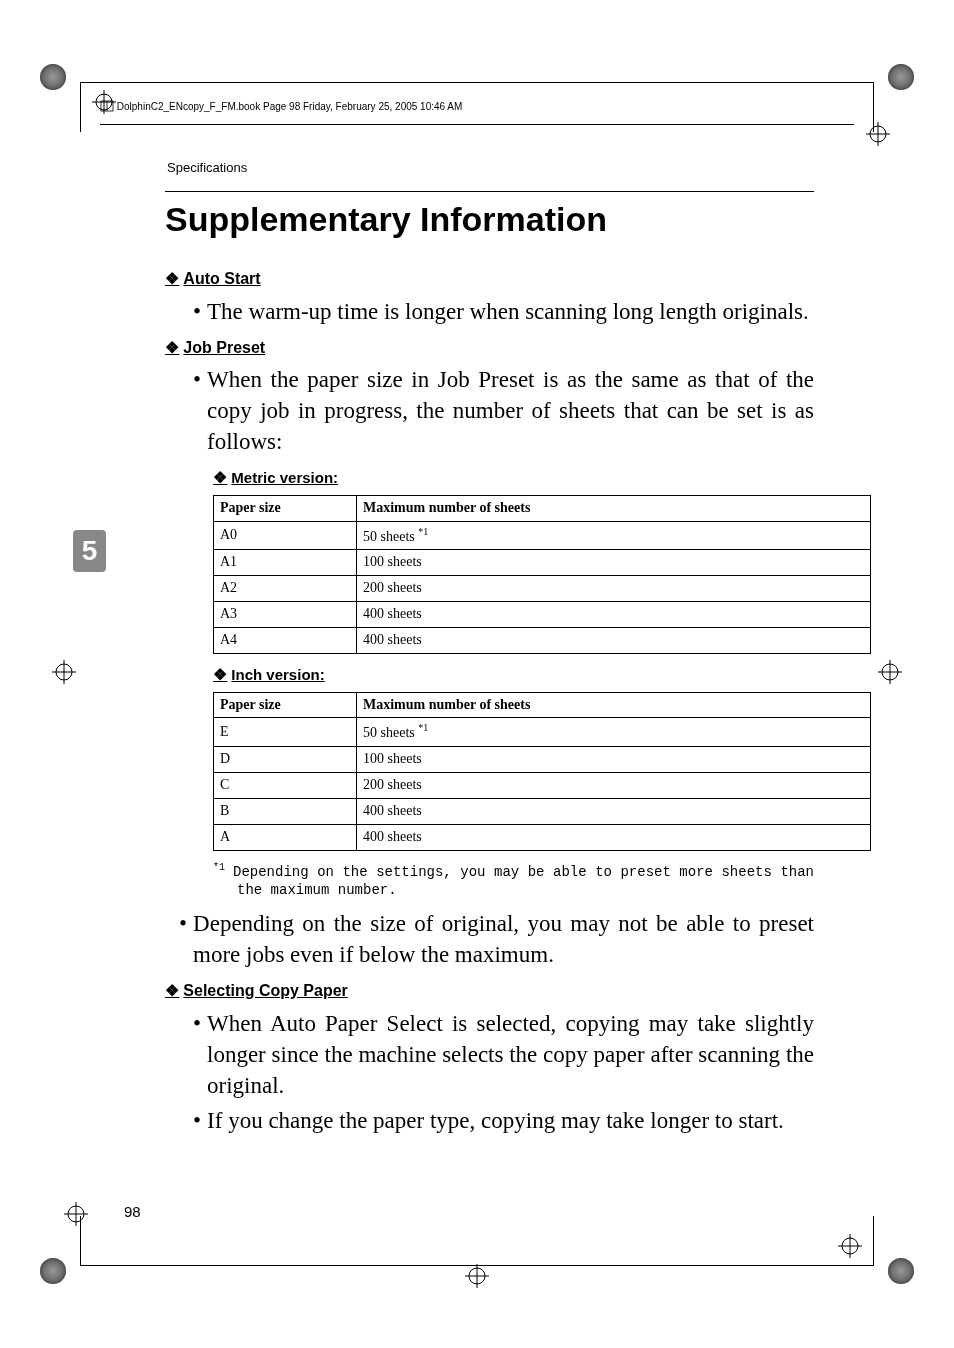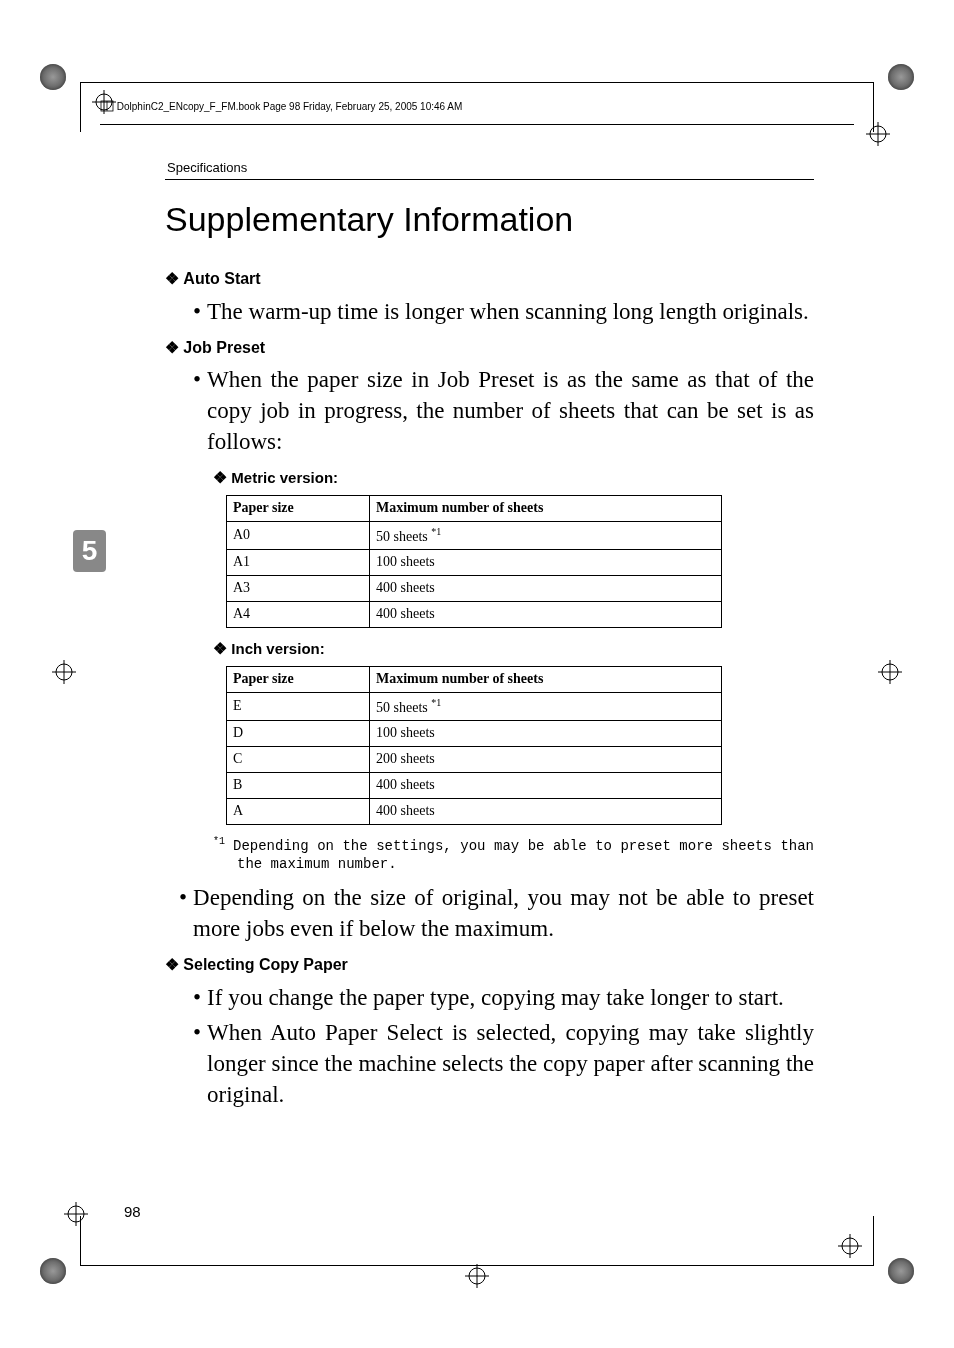"Specifications" .running-head-section { padding-bottom: 4px -> 16px }
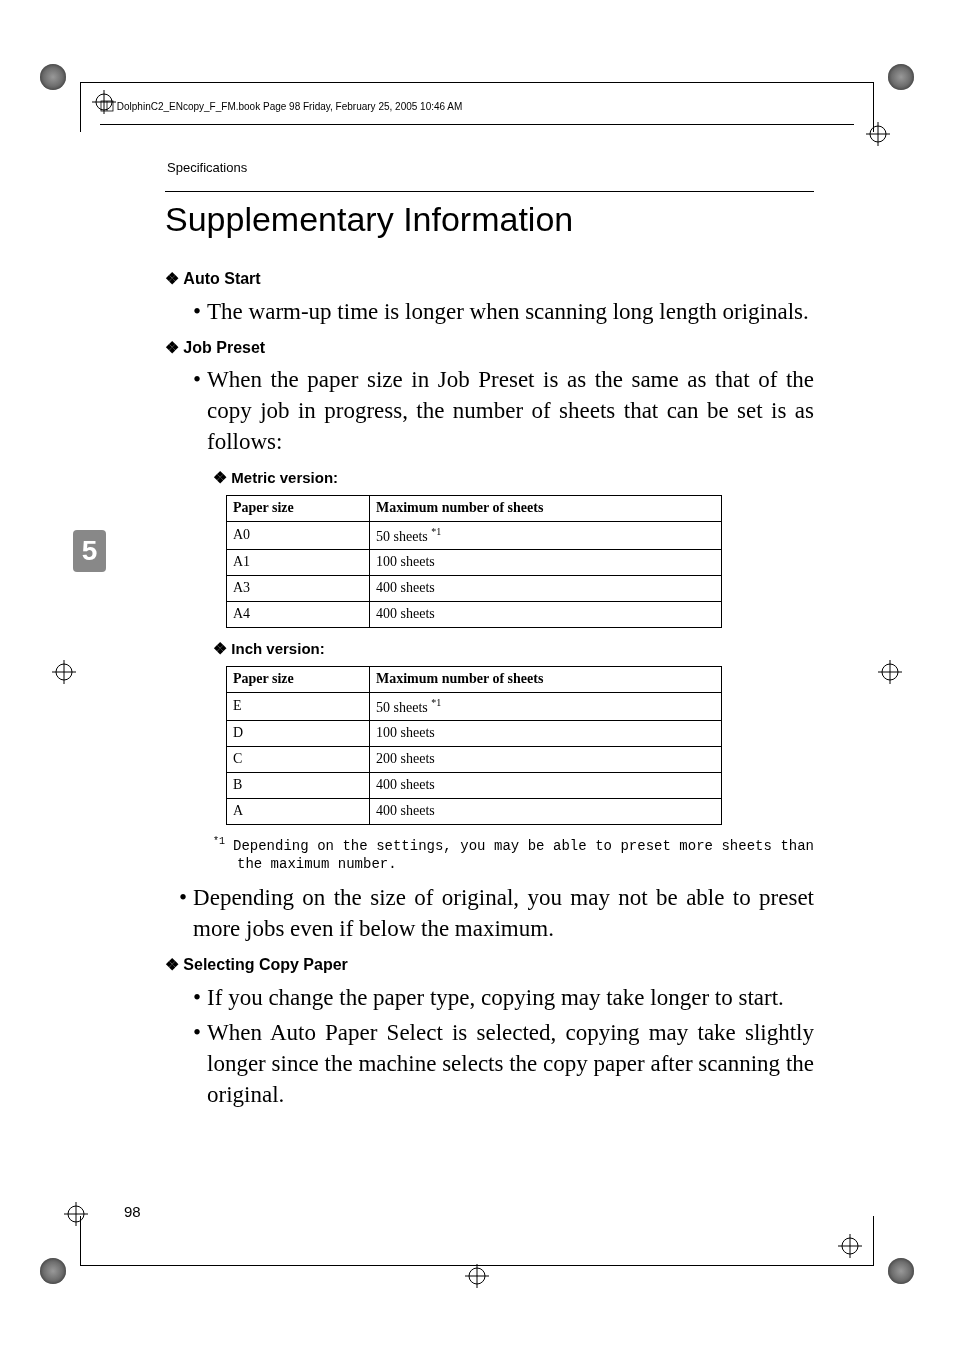"Supplementary Information" .main-title { font-weight: normal -> bold }
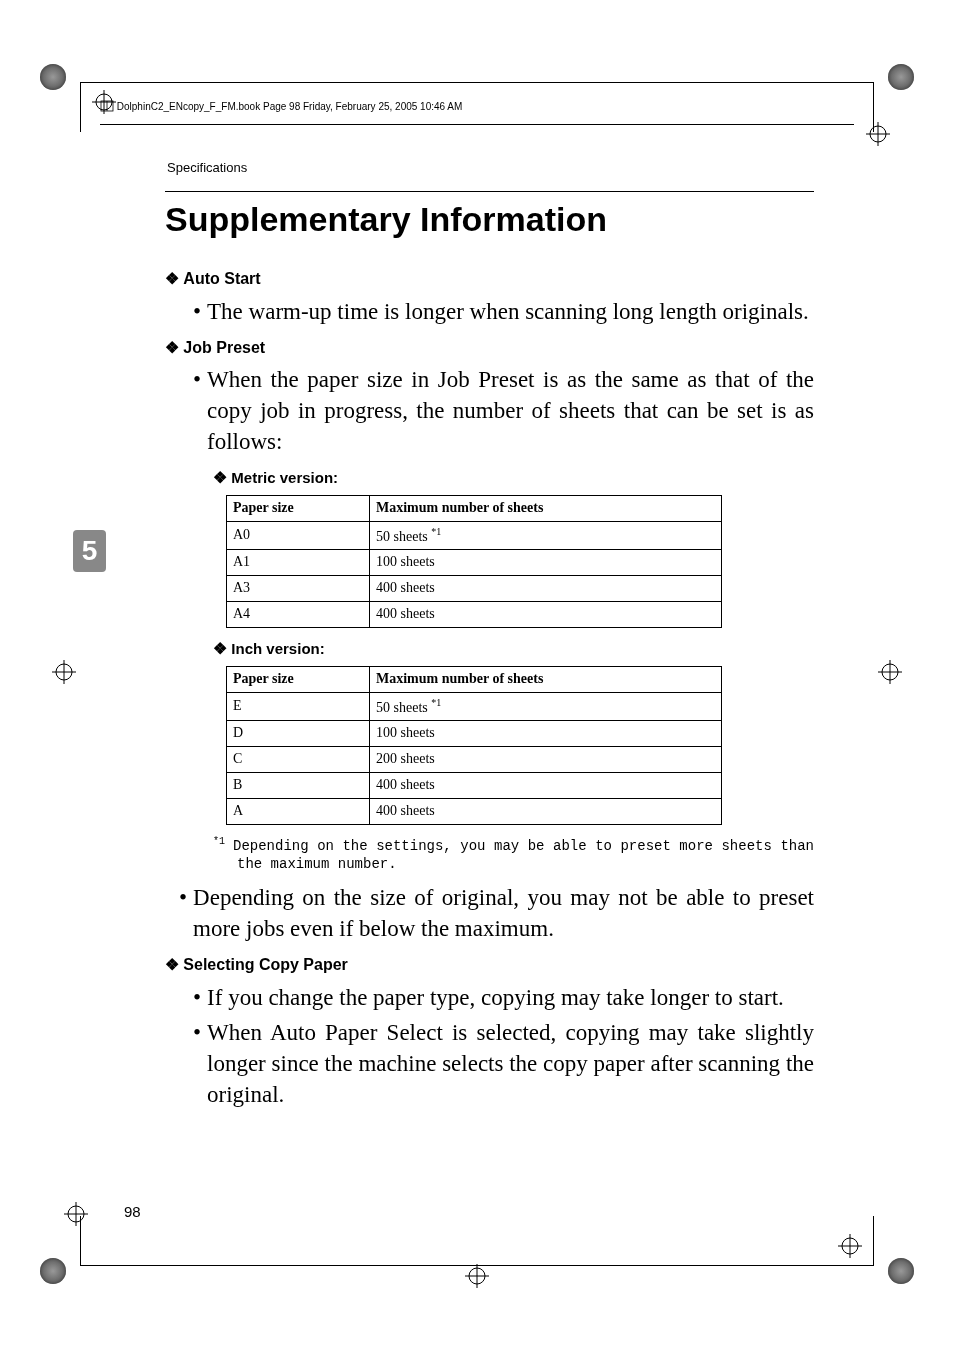"❖ Auto Start" .sec-h { text-decoration: none -> underline }
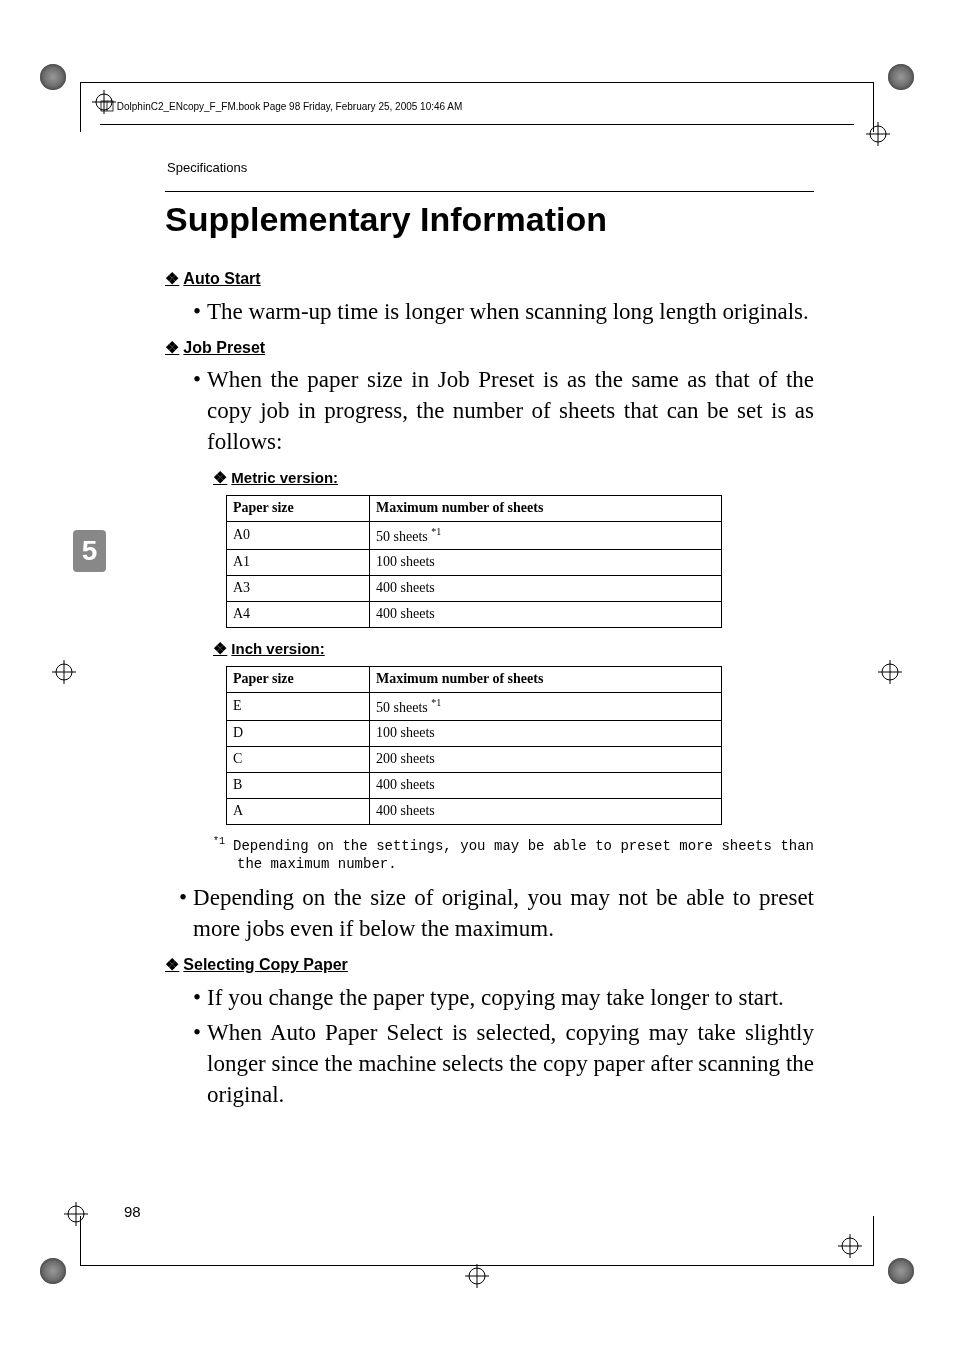"Paper size" table.data-tbl { margin-left: 61px -> 48px; width: 496px -> 658px }
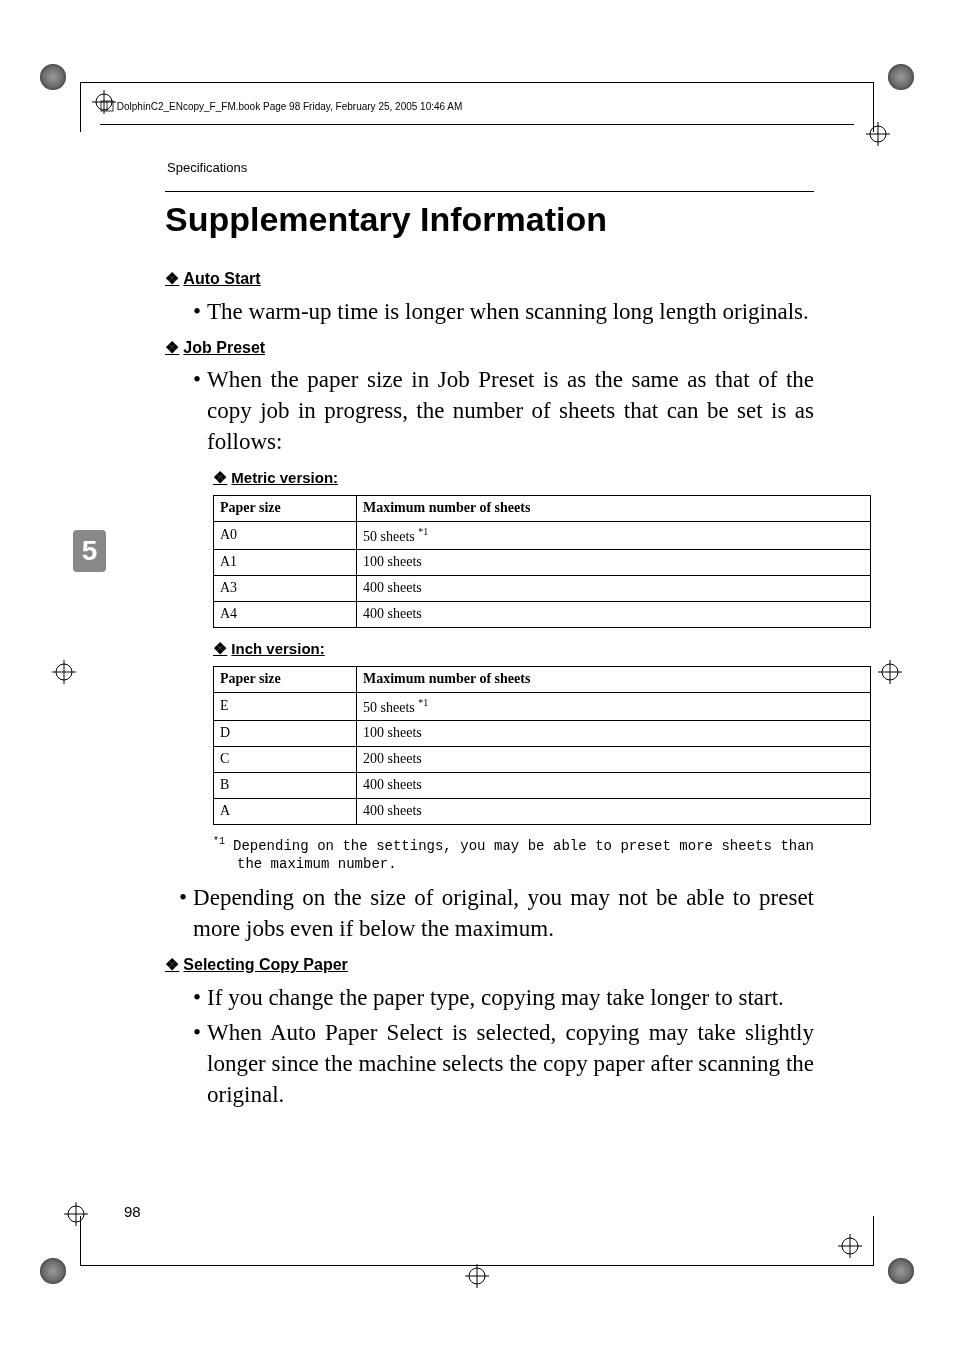"A2" tr { html: none -> <tr> <td>A2</td> <td>200 sheets</td> </tr> }
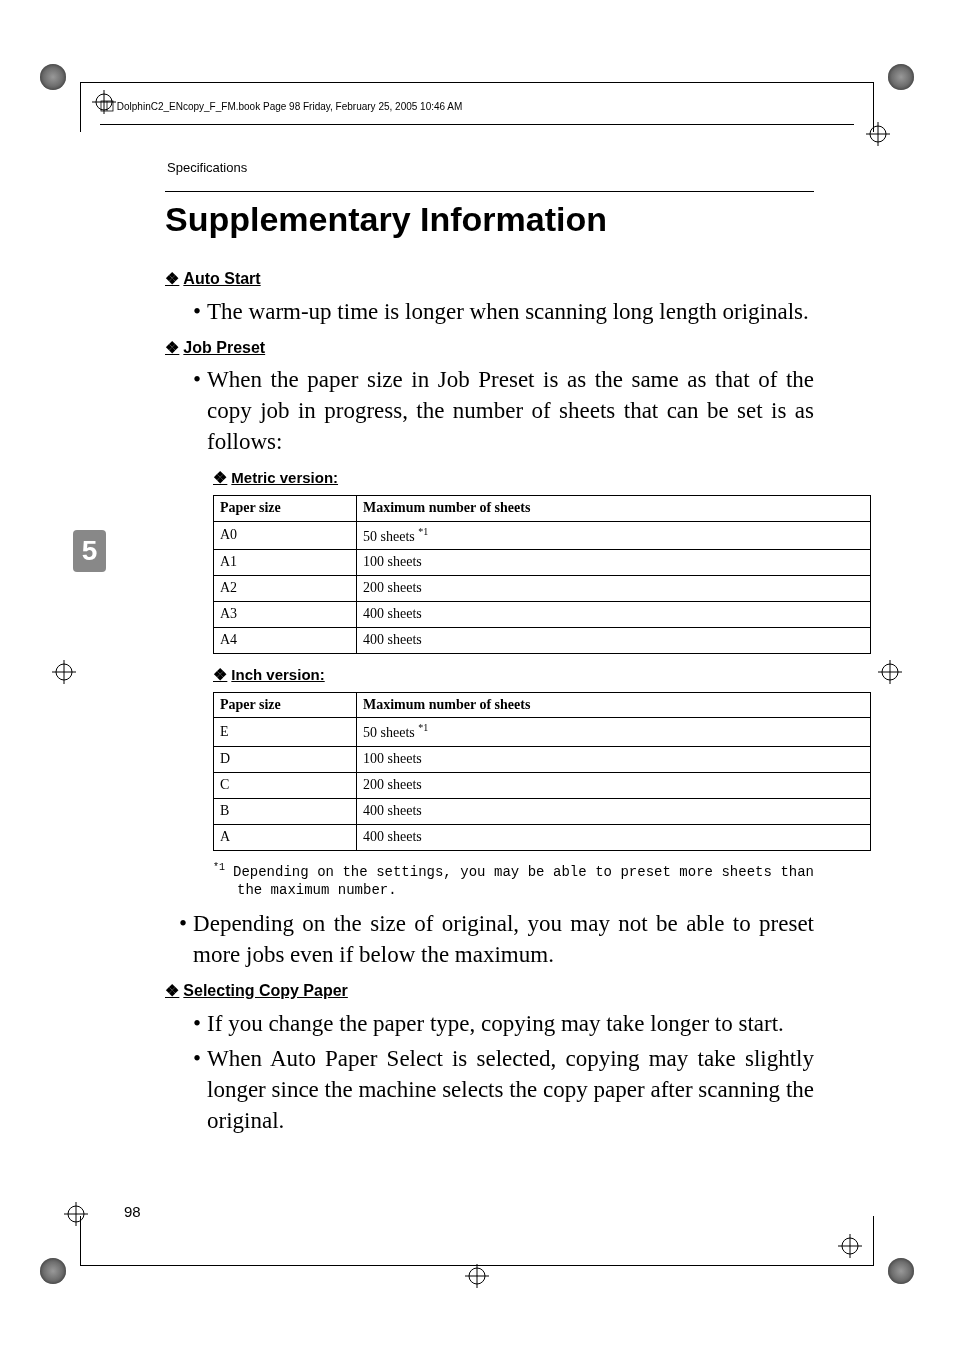"• If you change the" div.bullet-item { order: before "• When Auto Paper Select" -> after "• When Auto Paper Select" }
